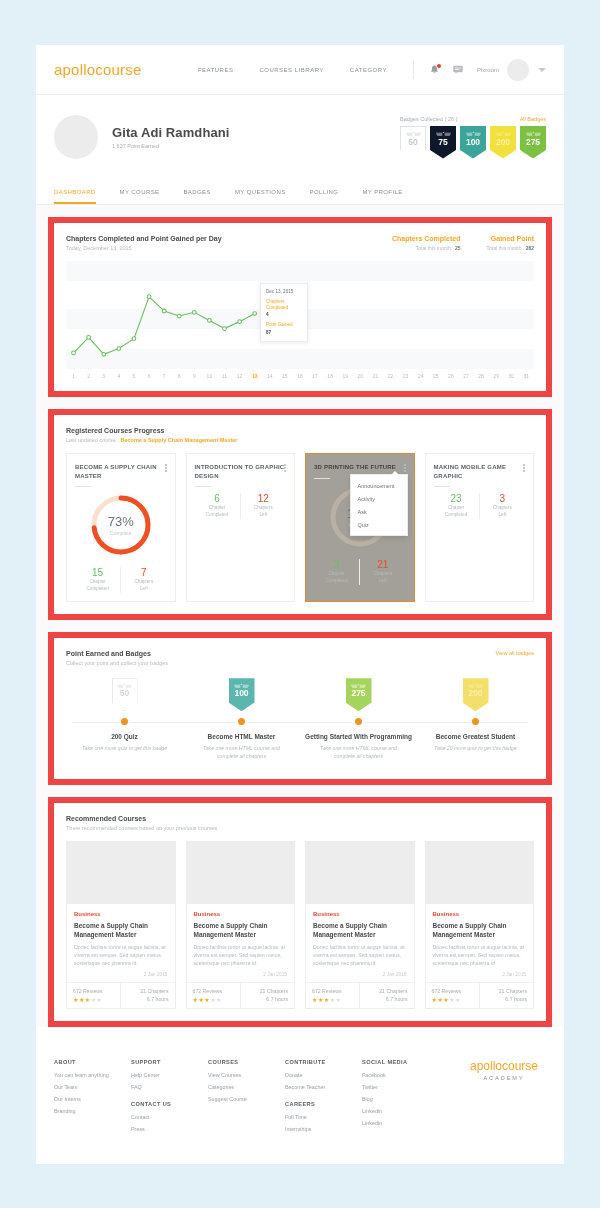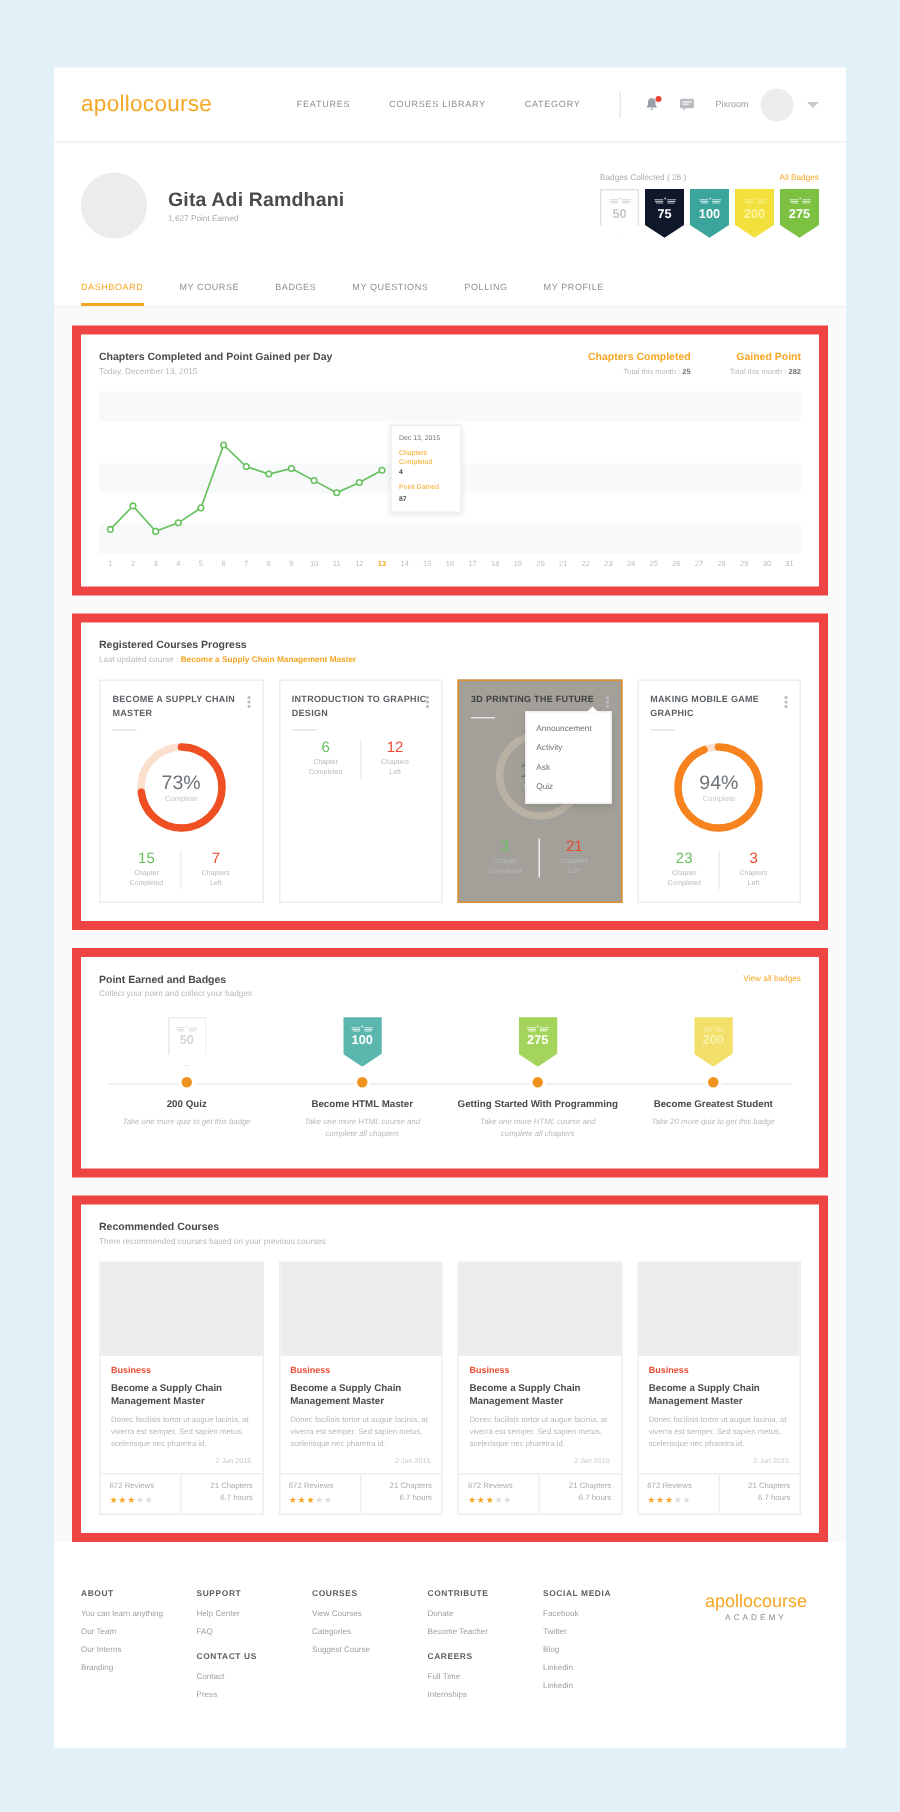"94%" div.donut-wrap { html: <div> <div><svg> <circle></circle> <circle></circle> </svg><div> <div>94%</div> <div>Complete</div> </div></div> </div> -> none }
